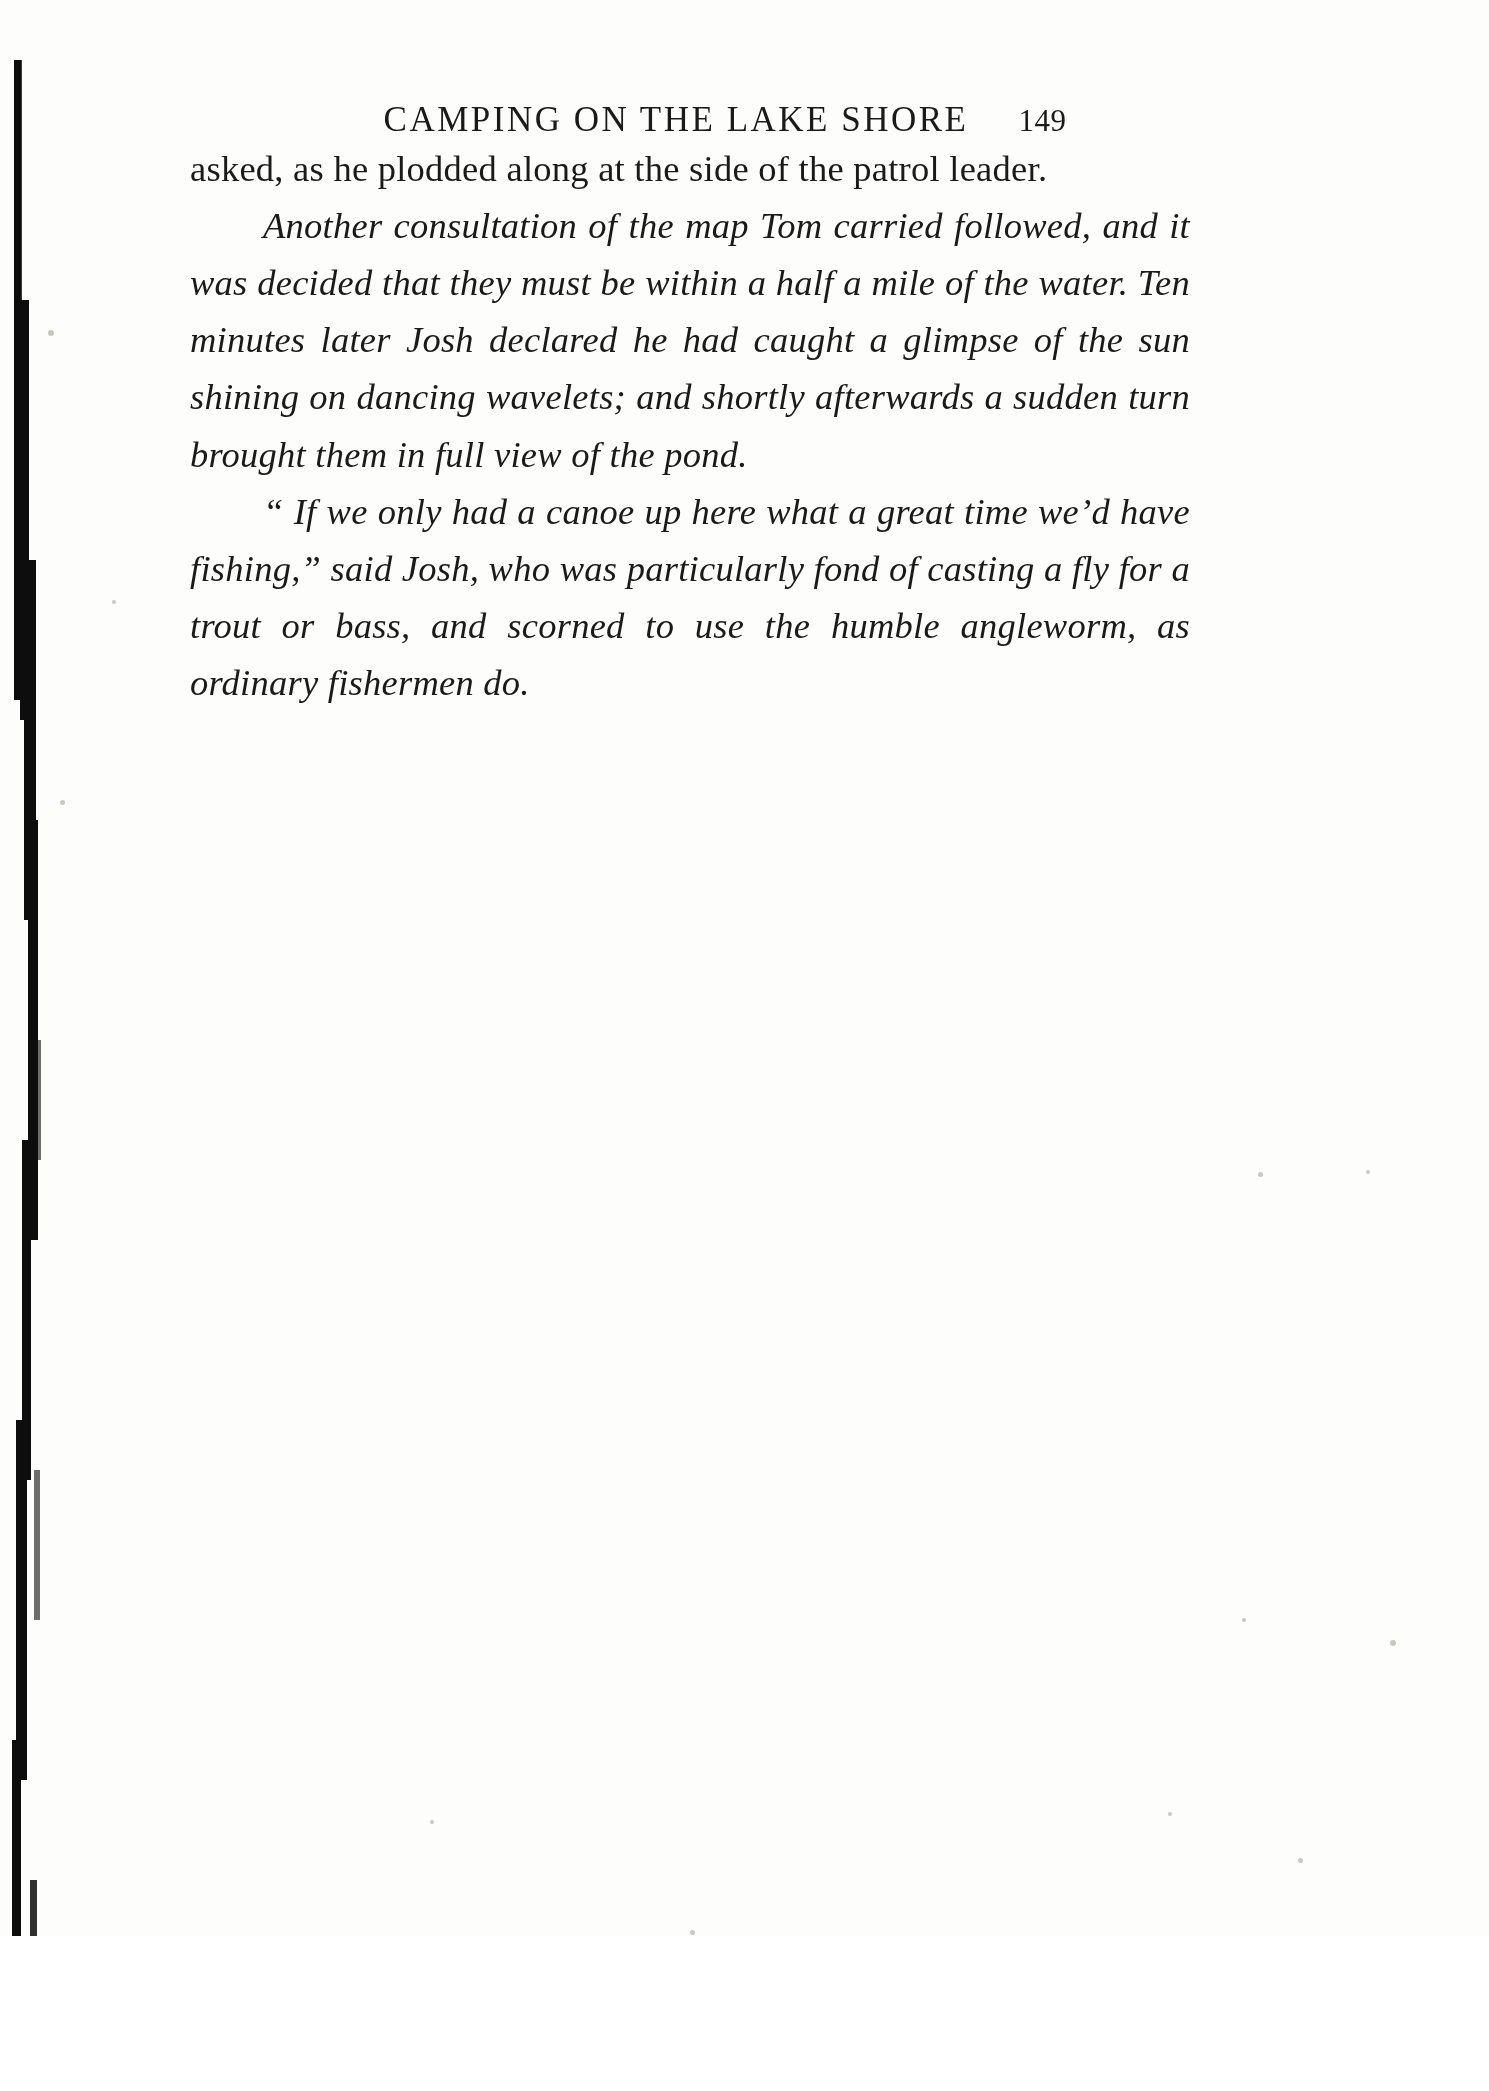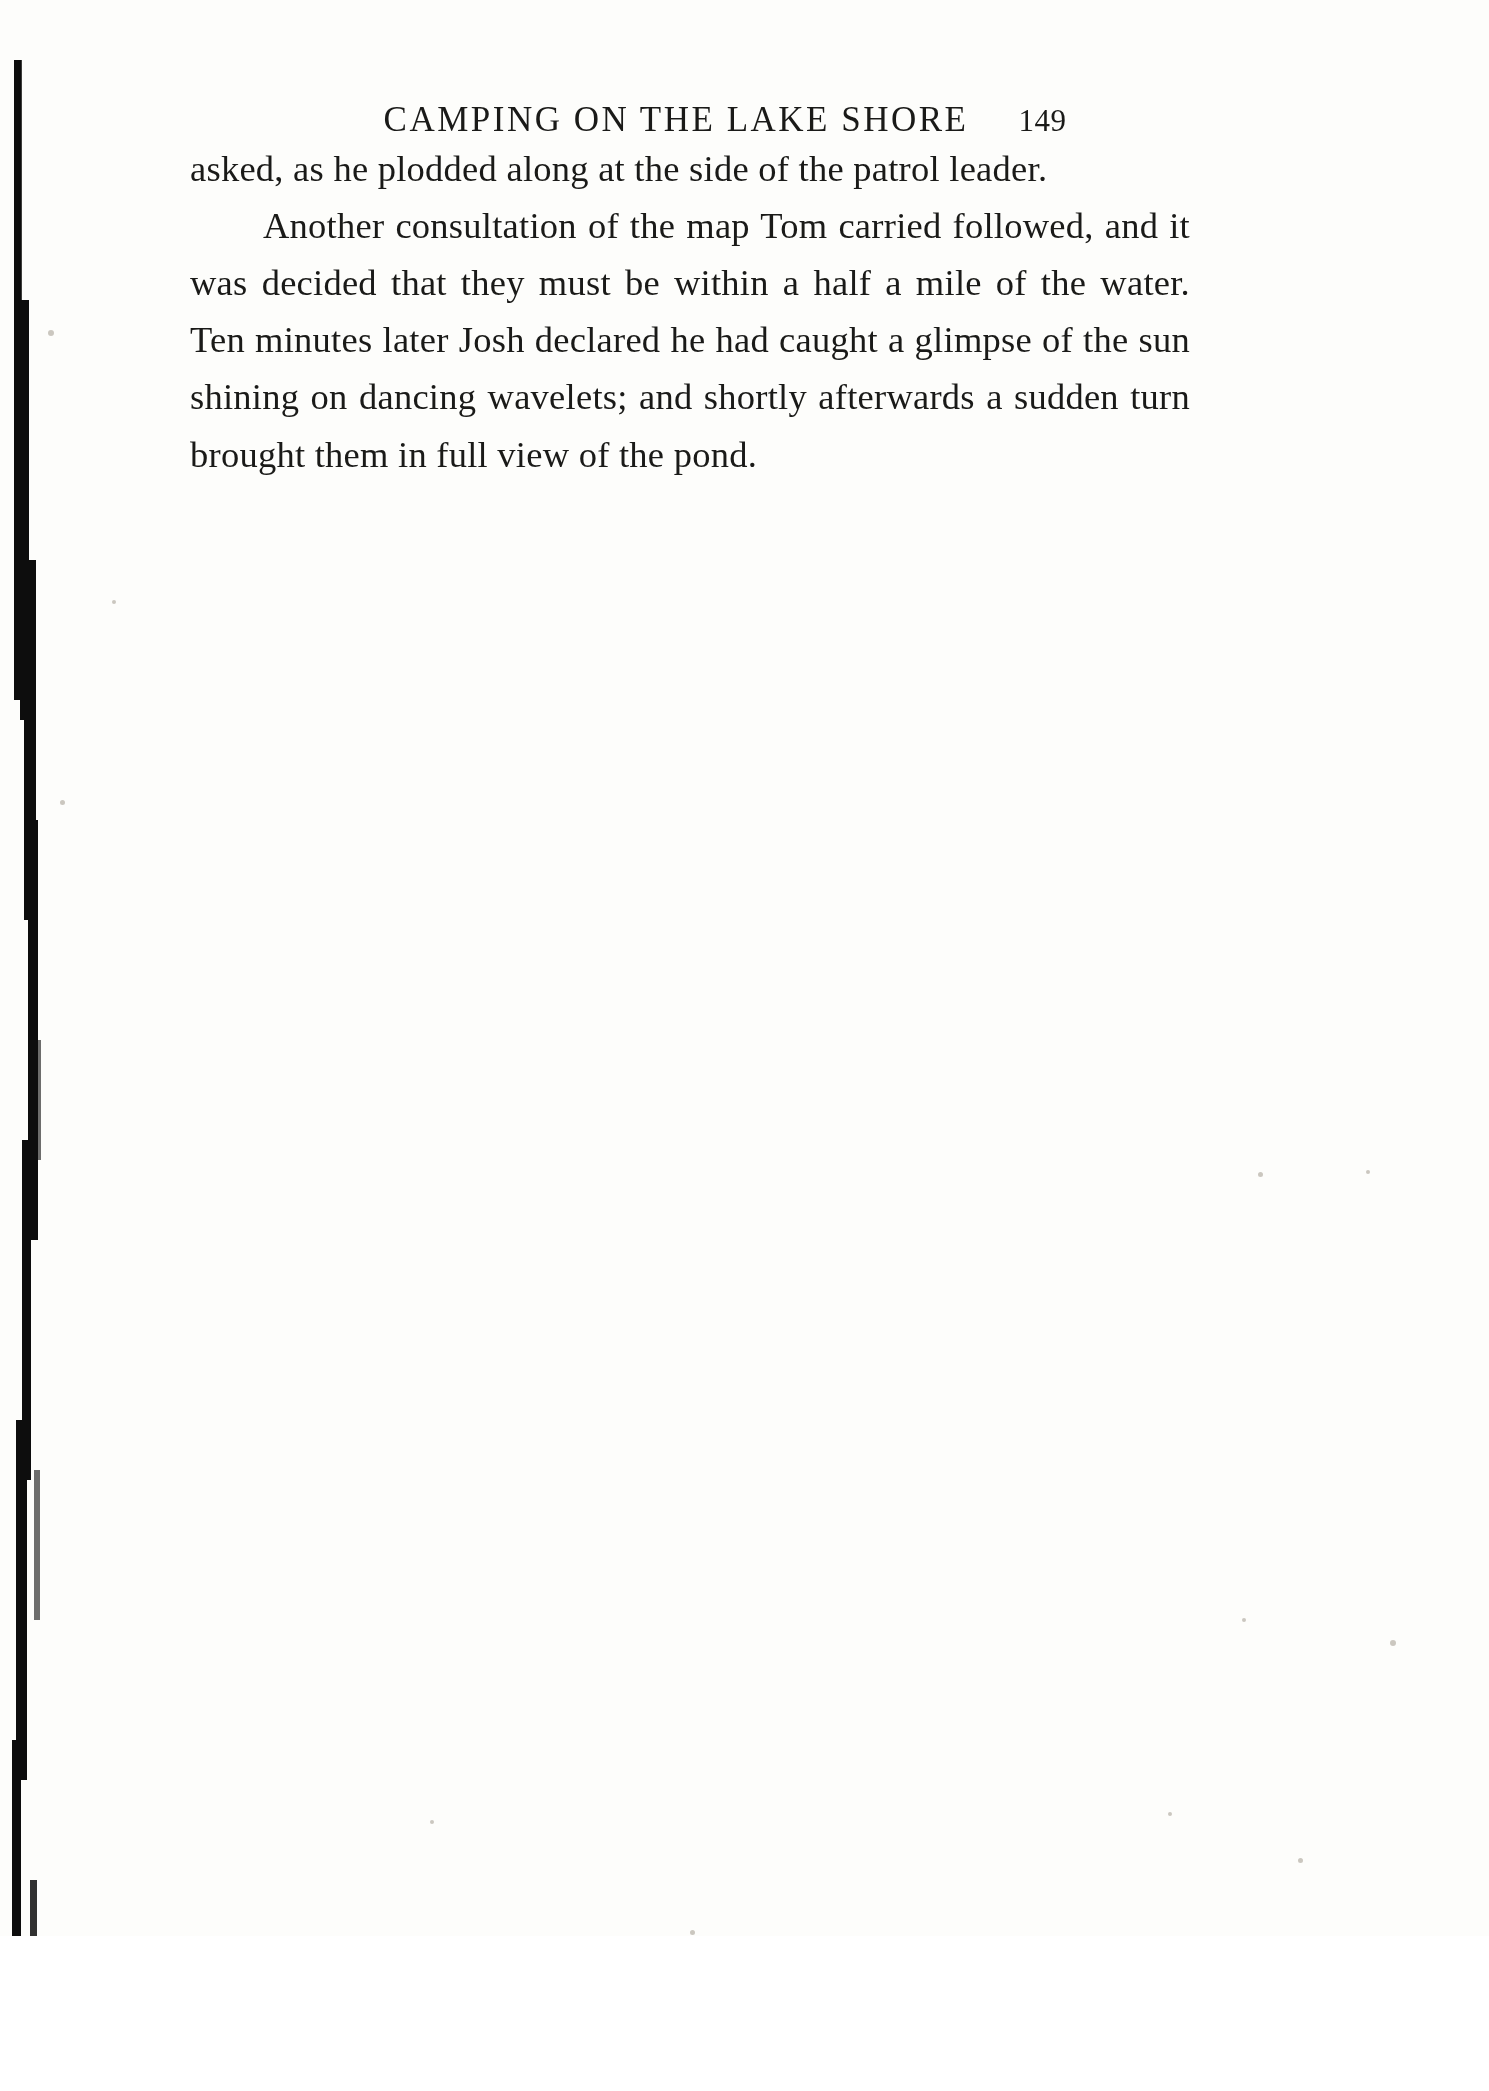"Another consultation of the map" .body-text p.ind { font-style: none -> italic }
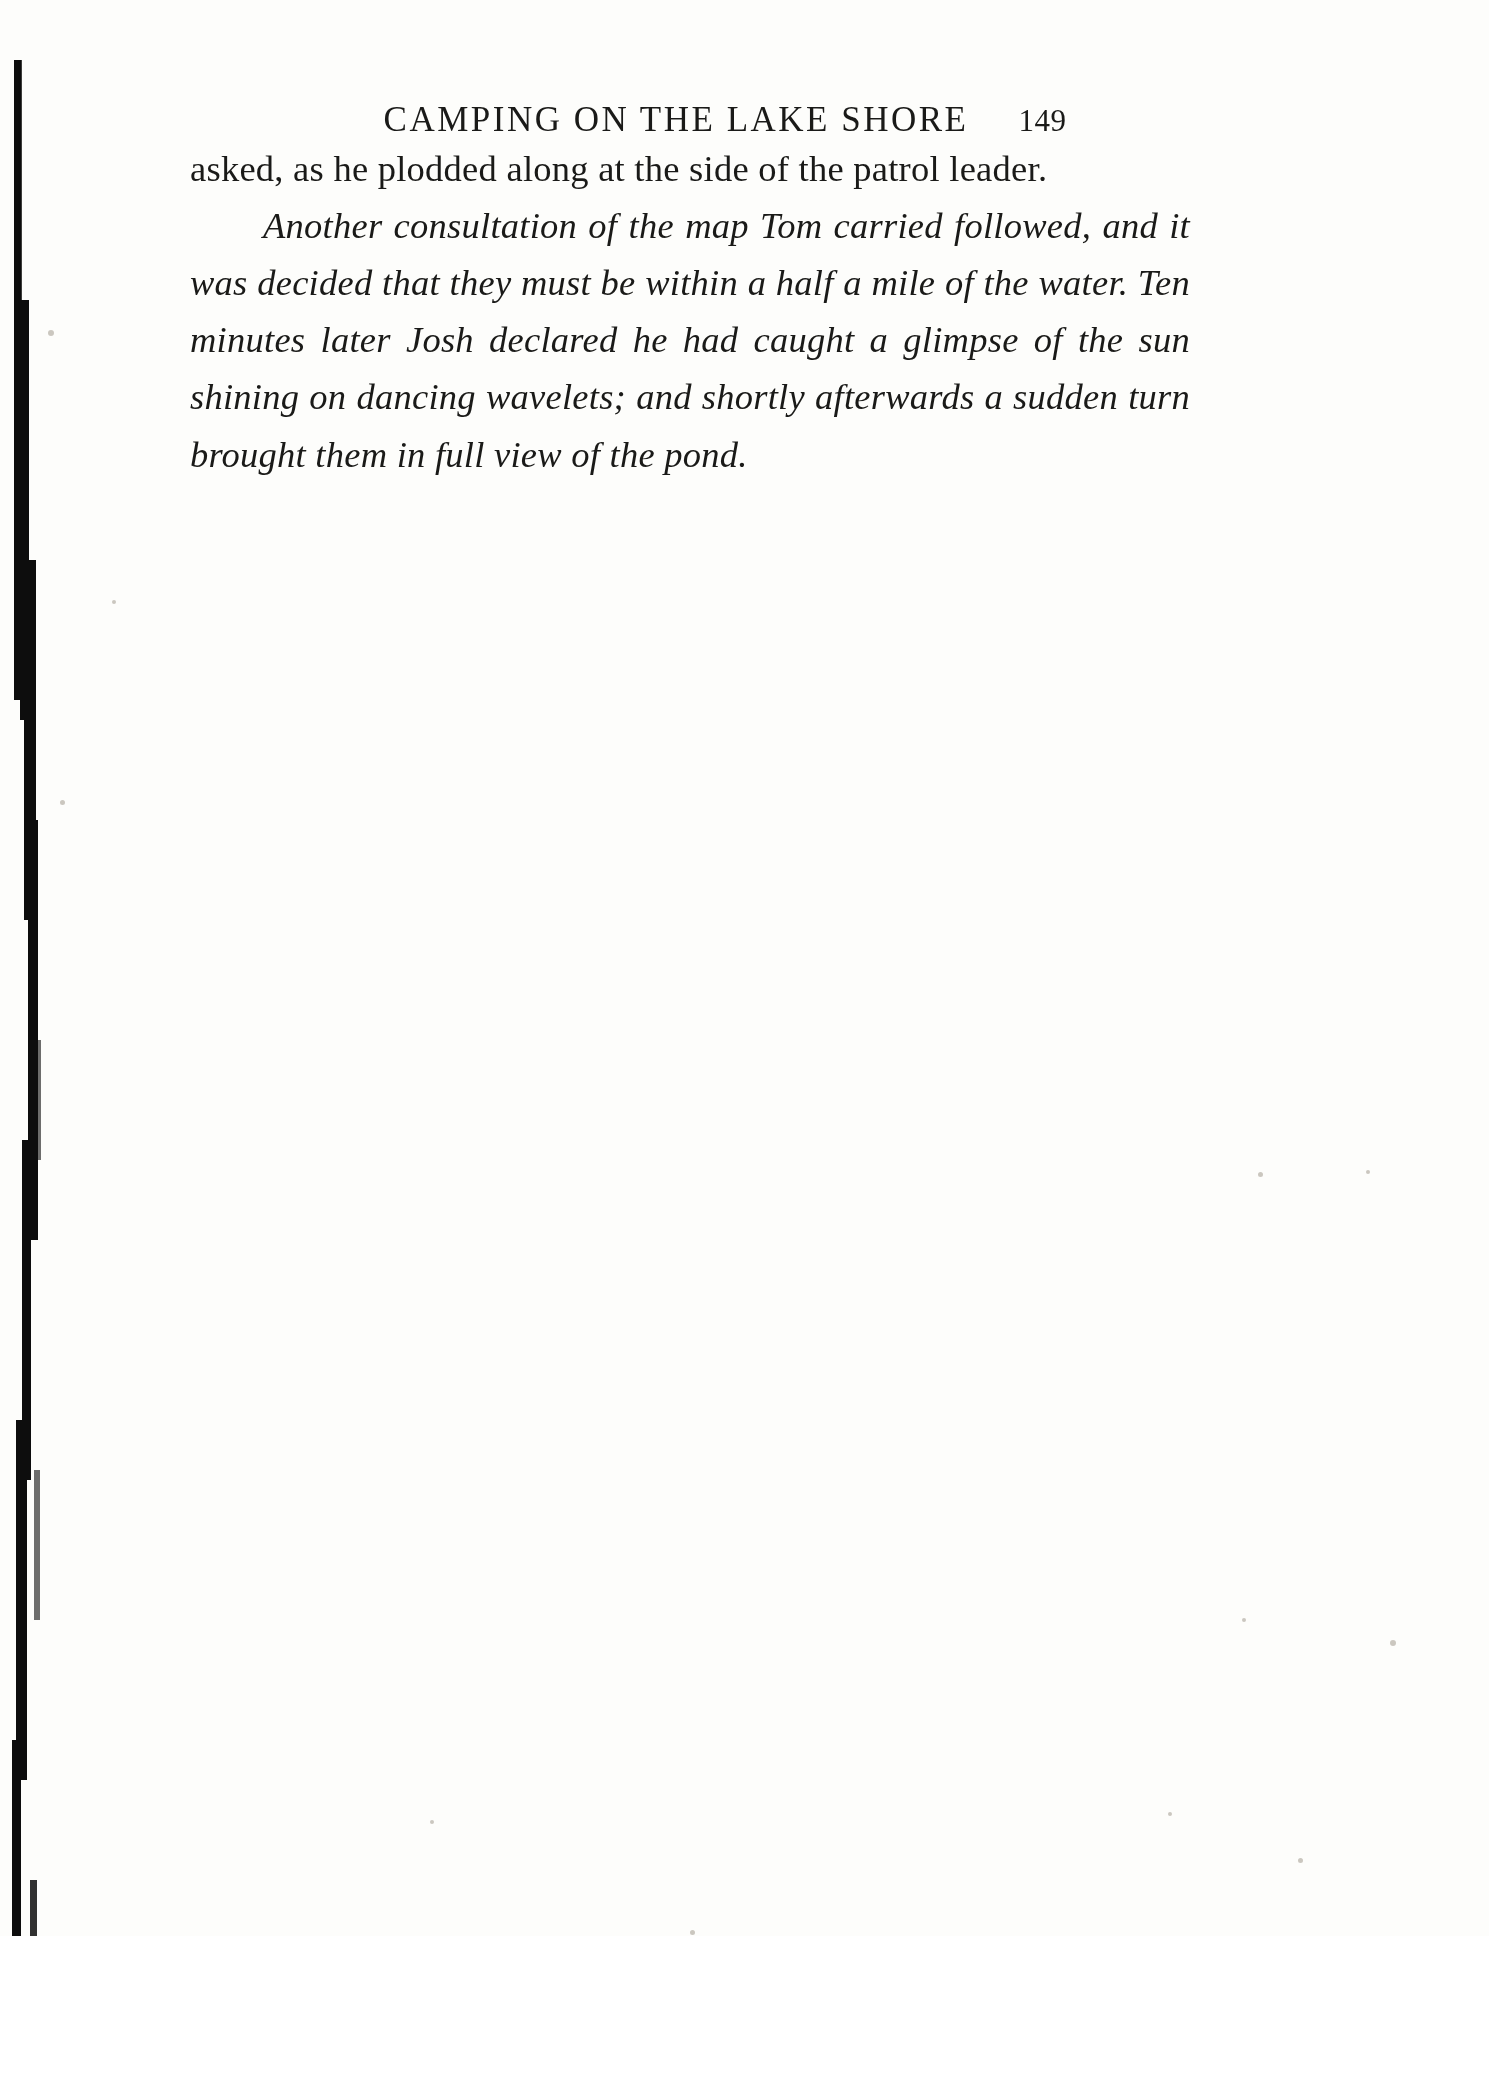"“ If we only had" p.ind { html: none -> <p>“ If we only had a canoe up here what a great time we’d have fishing,” said Josh, who was particularly fond of casting a fly for a trout or bass, and scorned to use the humble angleworm, as ordinary fishermen do.</p> }
